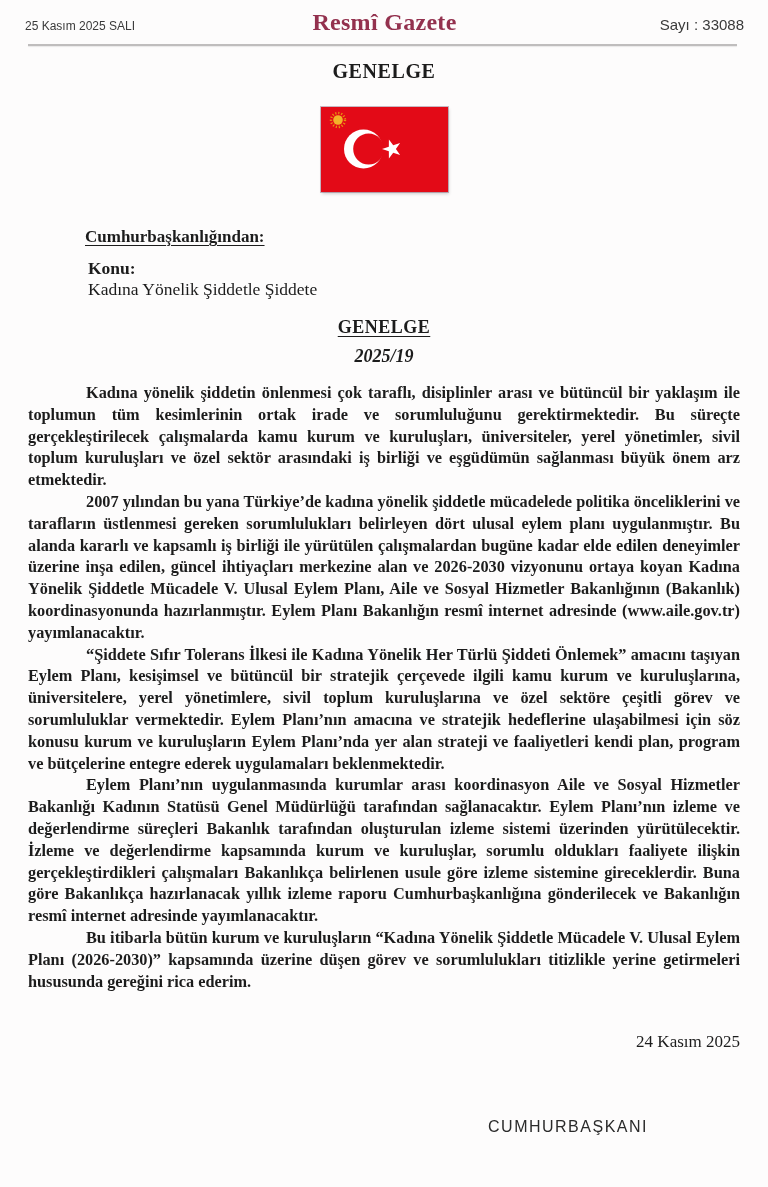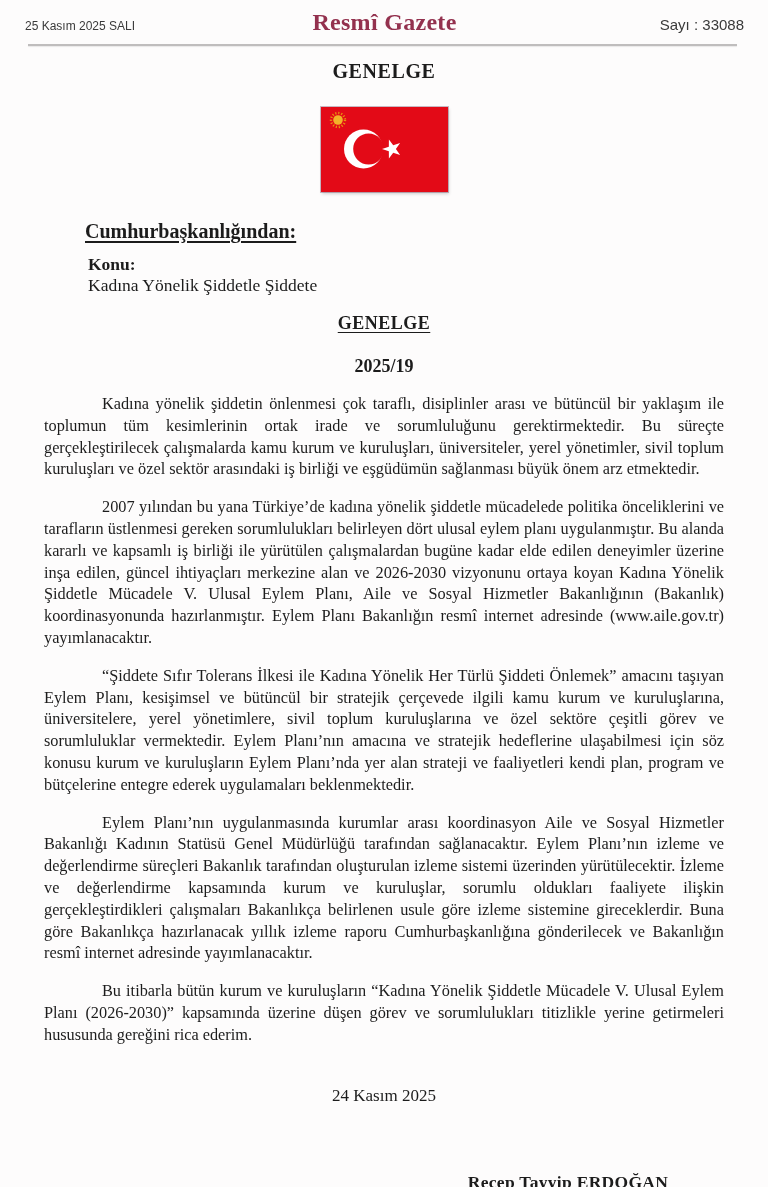"Cumhurbaşkanlığından:" .issuer { font-size: 20px -> 17px; margin: 28px 0 0 57px -> 35px 0 0 57px }
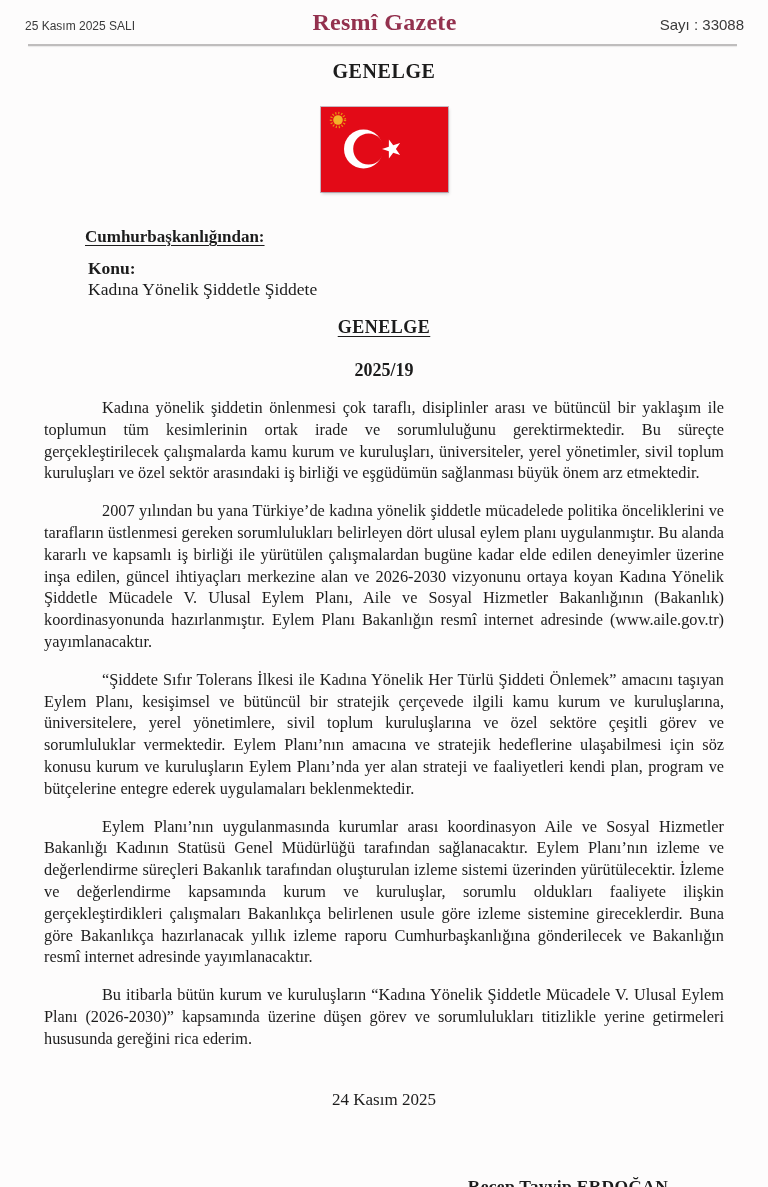"2025/19" .circ-num { font-style: none -> italic; margin-top: 22px -> 8px }
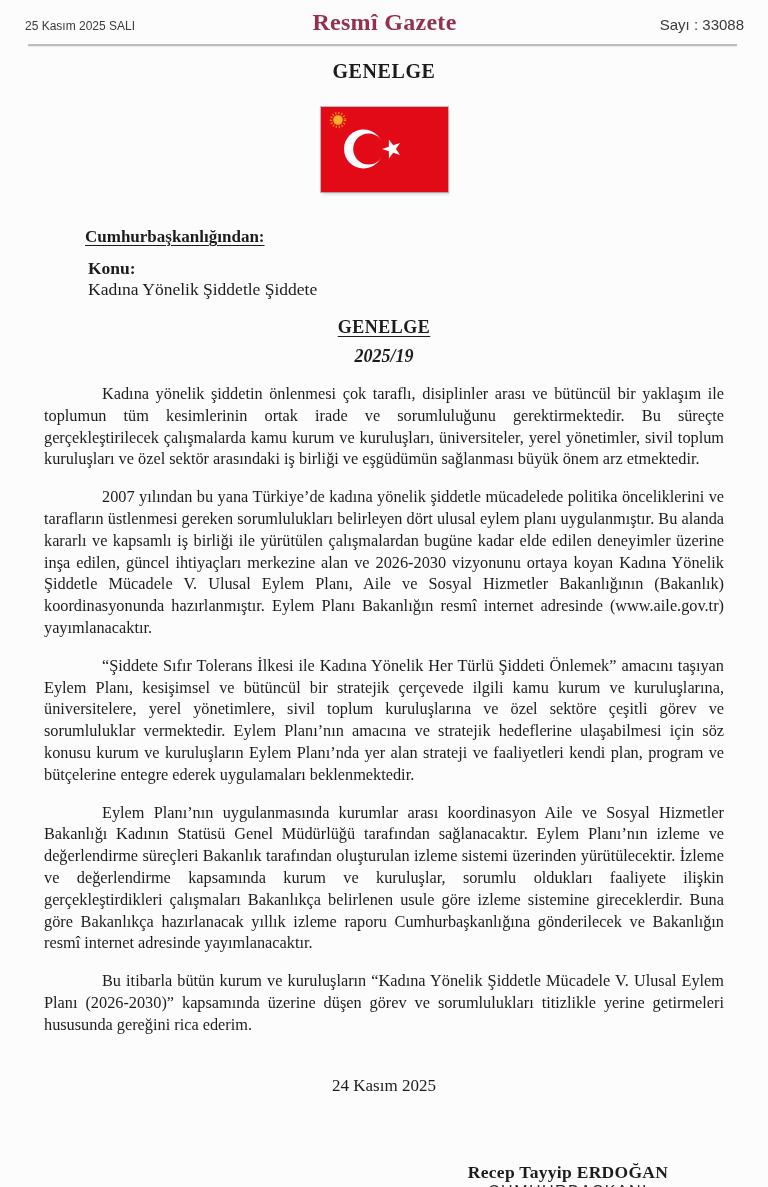"Kadına yönelik şiddetin önlenmesi çok" .body-text p { font-weight: none -> bold; margin: 16px -> 0 }
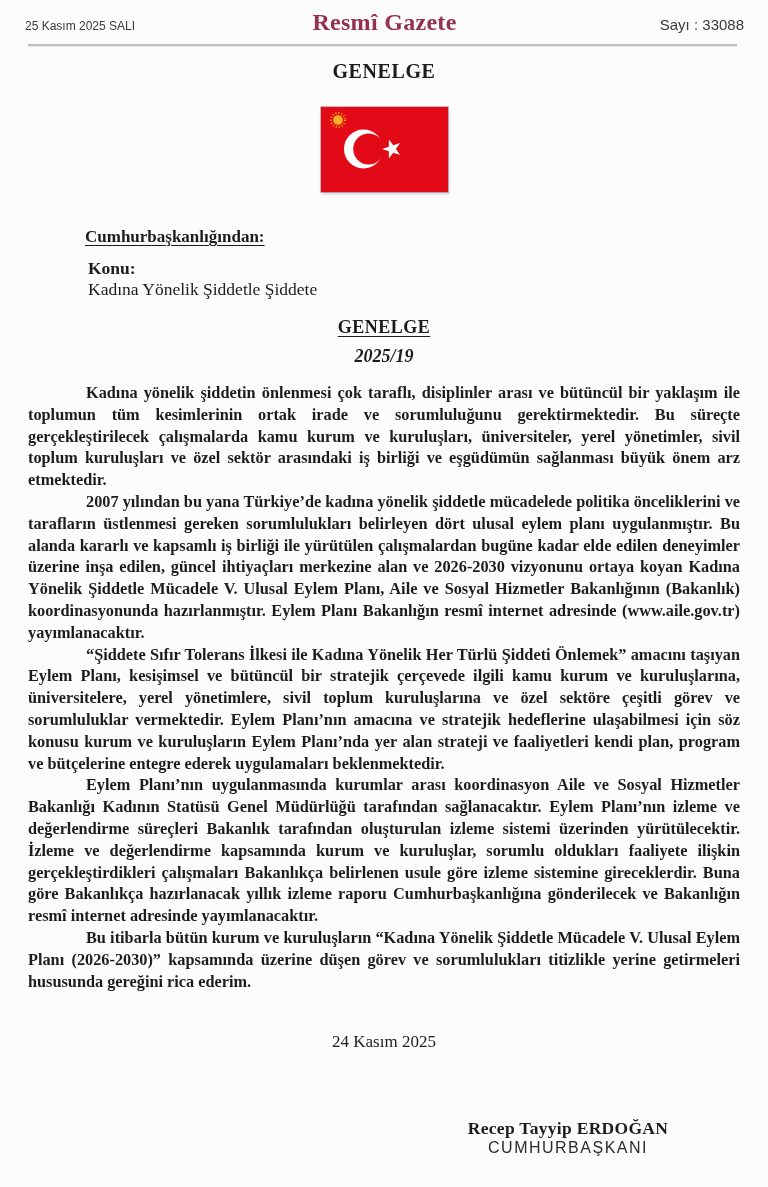"24 Kasım 2025" .date-line { text-align: center -> right }
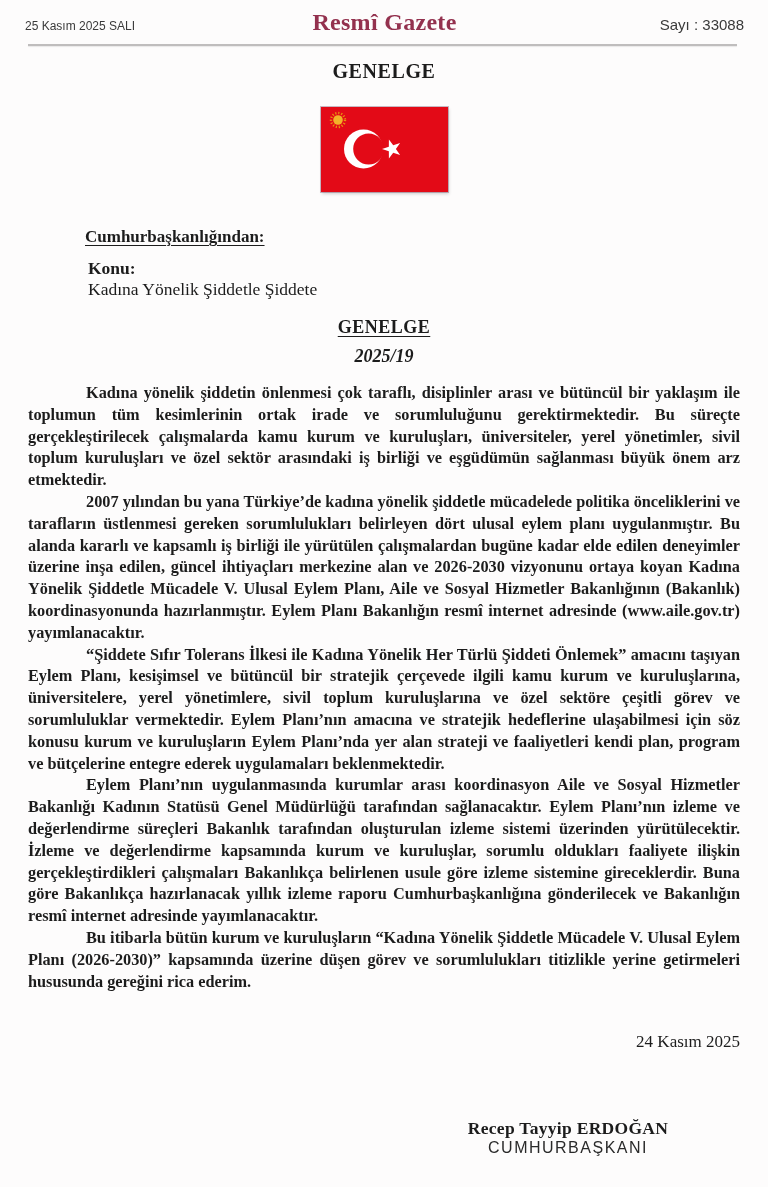"Recep Tayyip ERDOĞAN" div.sig-name { html: <div>Recep Tayyip ERDOĞAN</div> -> none }
